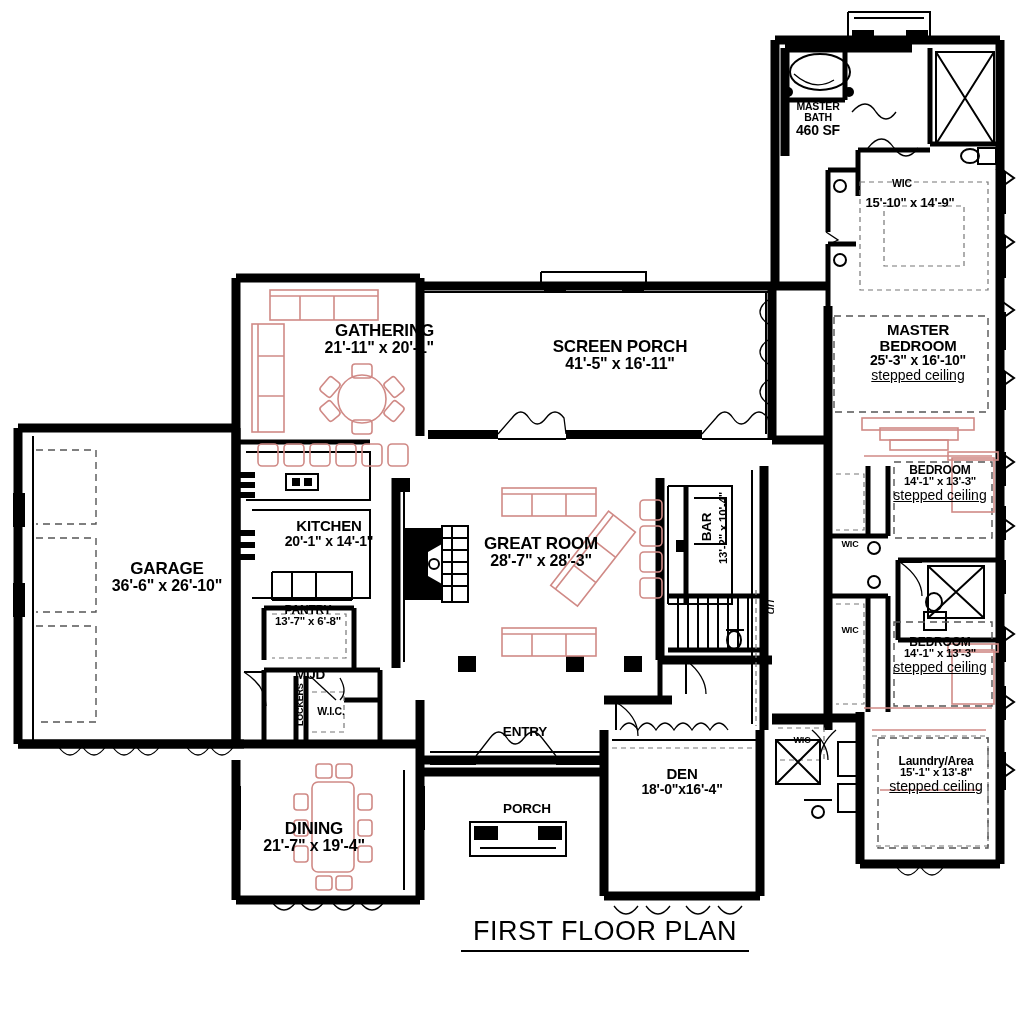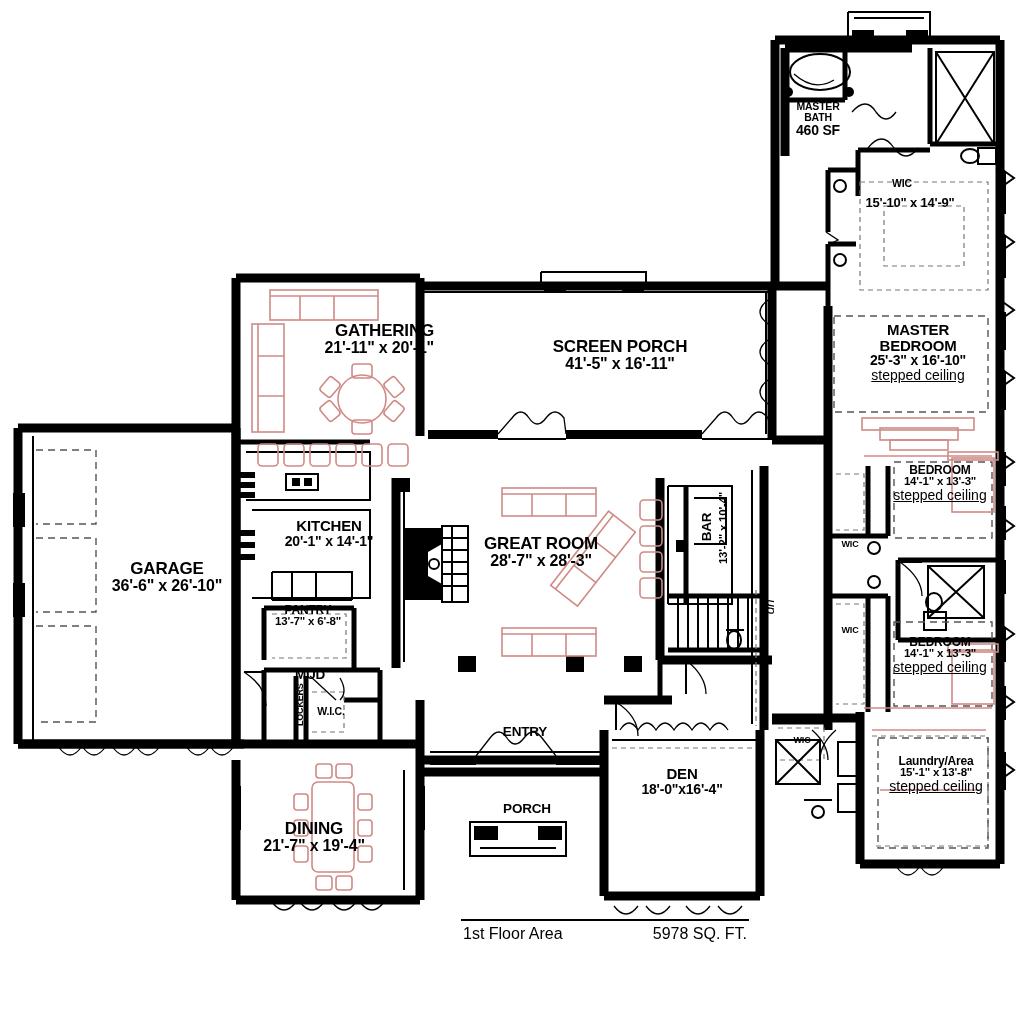"FIRST FLOOR PLAN" div.ttl { html: none -> <div>FIRST FLOOR PLAN</div> }
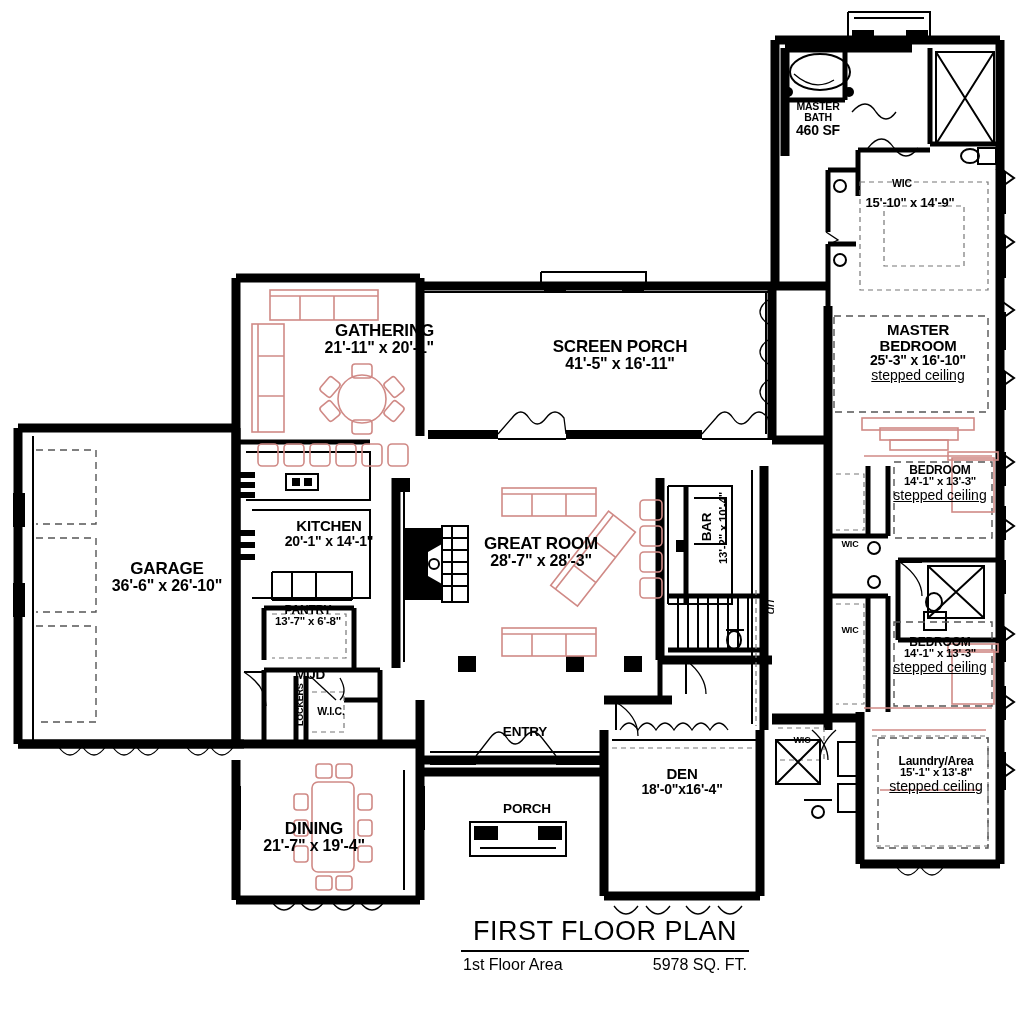"1st Floor Area" div.row { html: <div> <span>1st Floor Area</span> <span>5978 SQ. FT.</span> </div> -> none }
